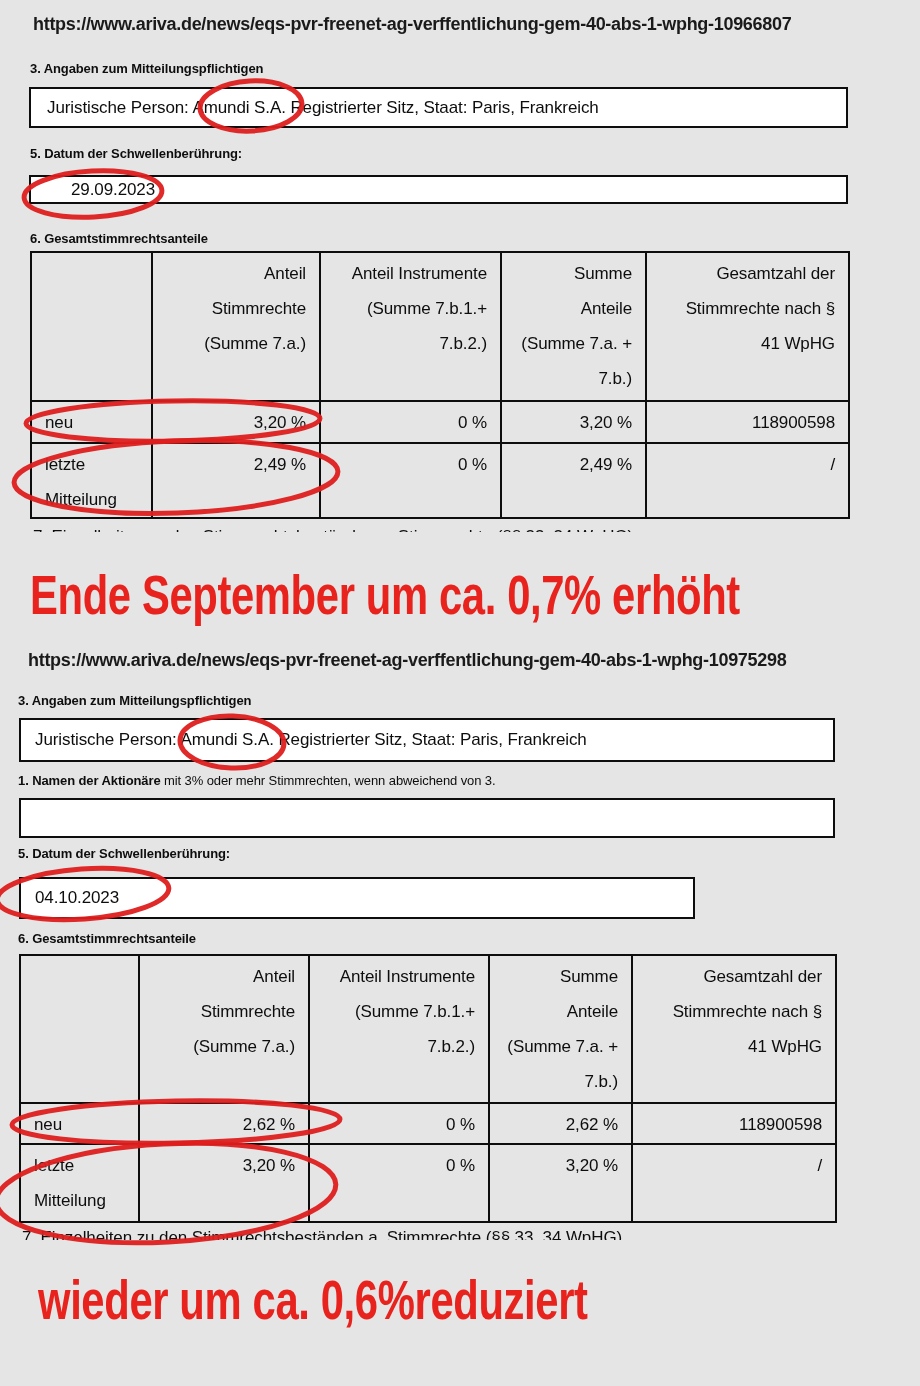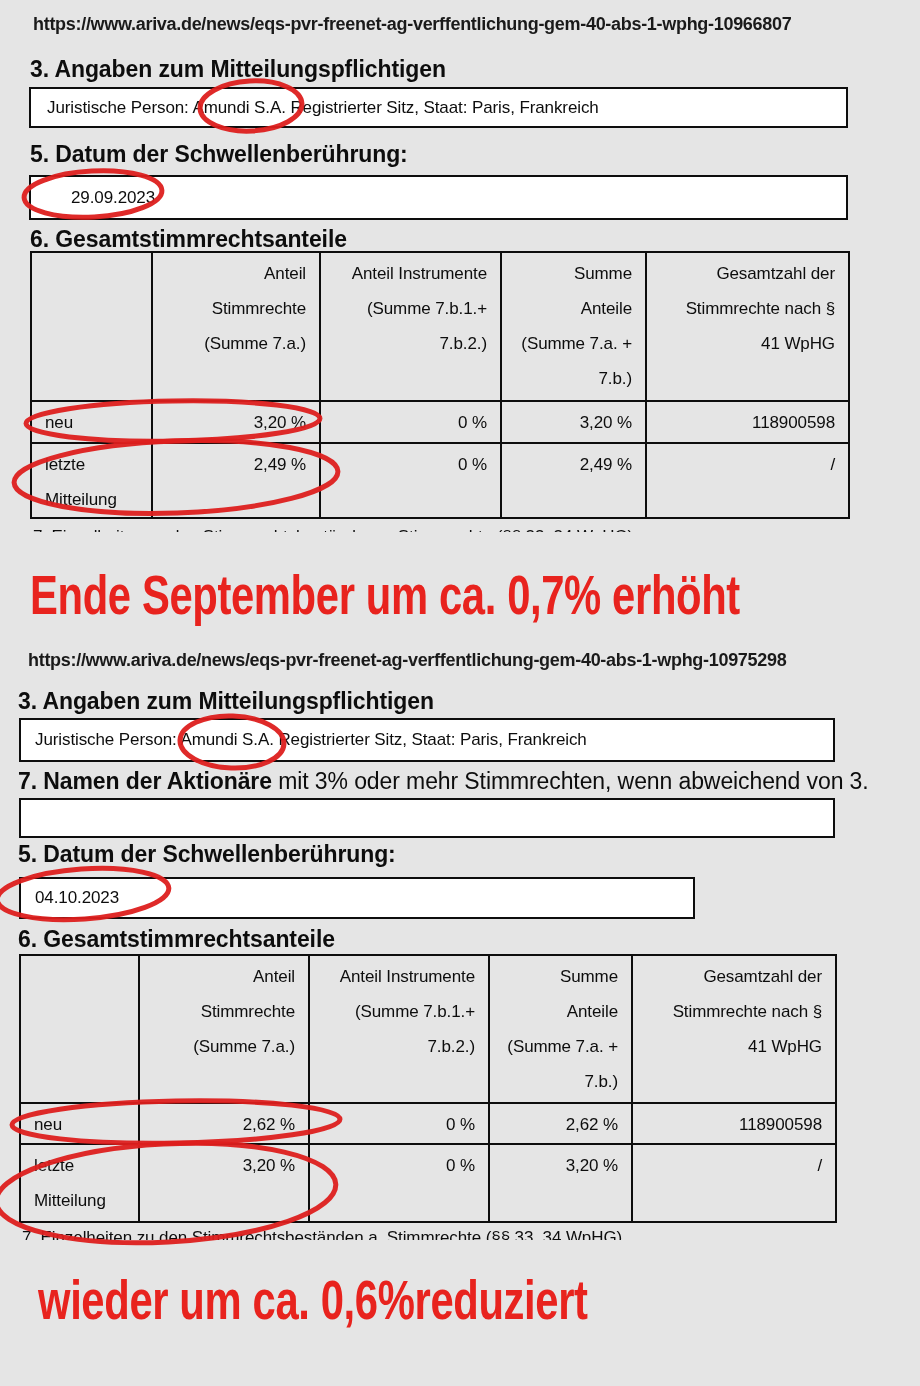"3. Angaben zum Mitteilungspflichtigen" .h { font-size: 23px -> 13px }
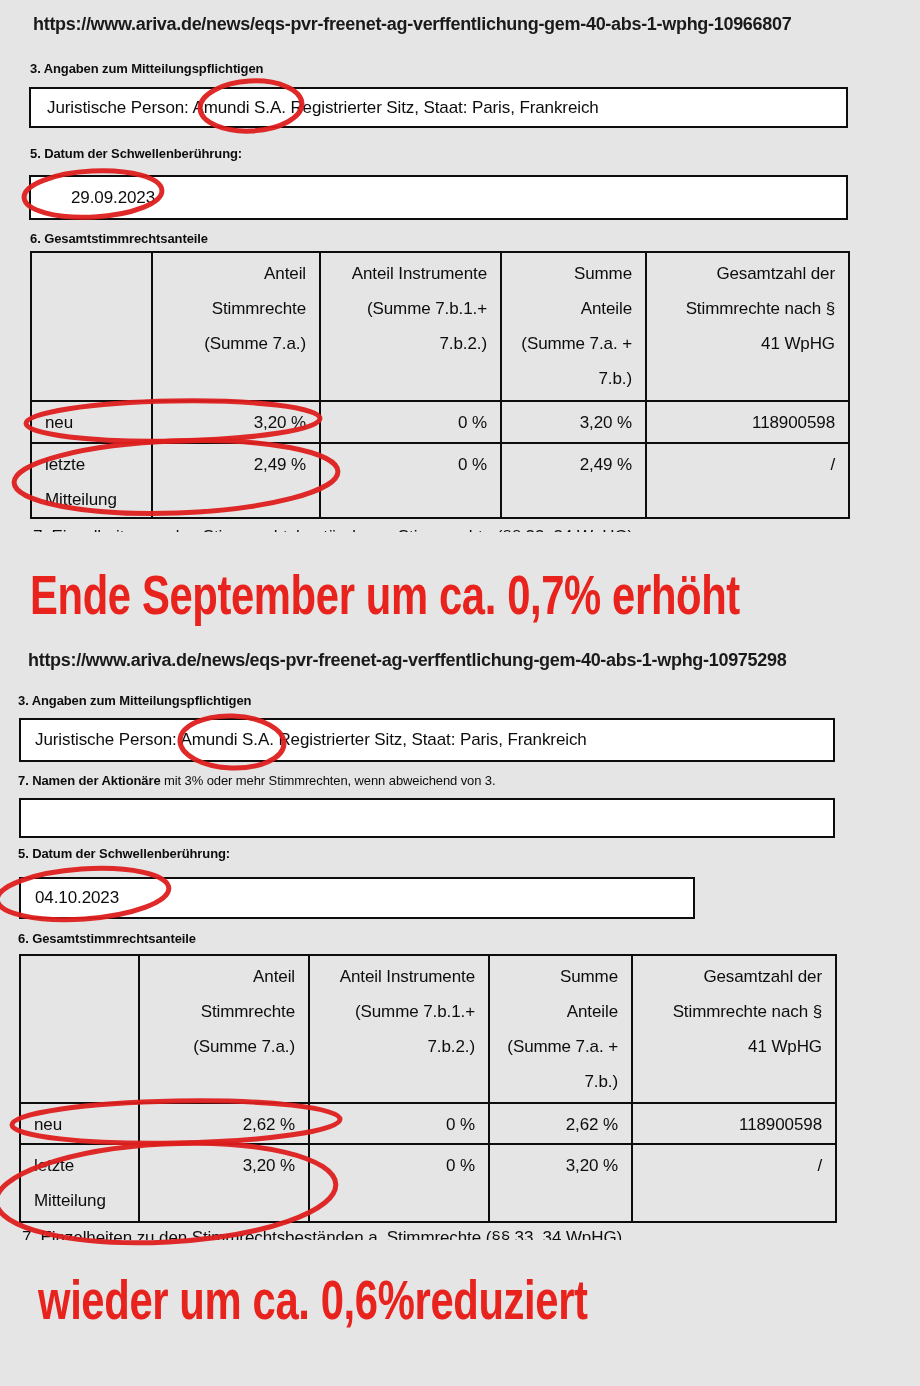"29.09.2023" div.abs { height: 45px -> 29px }
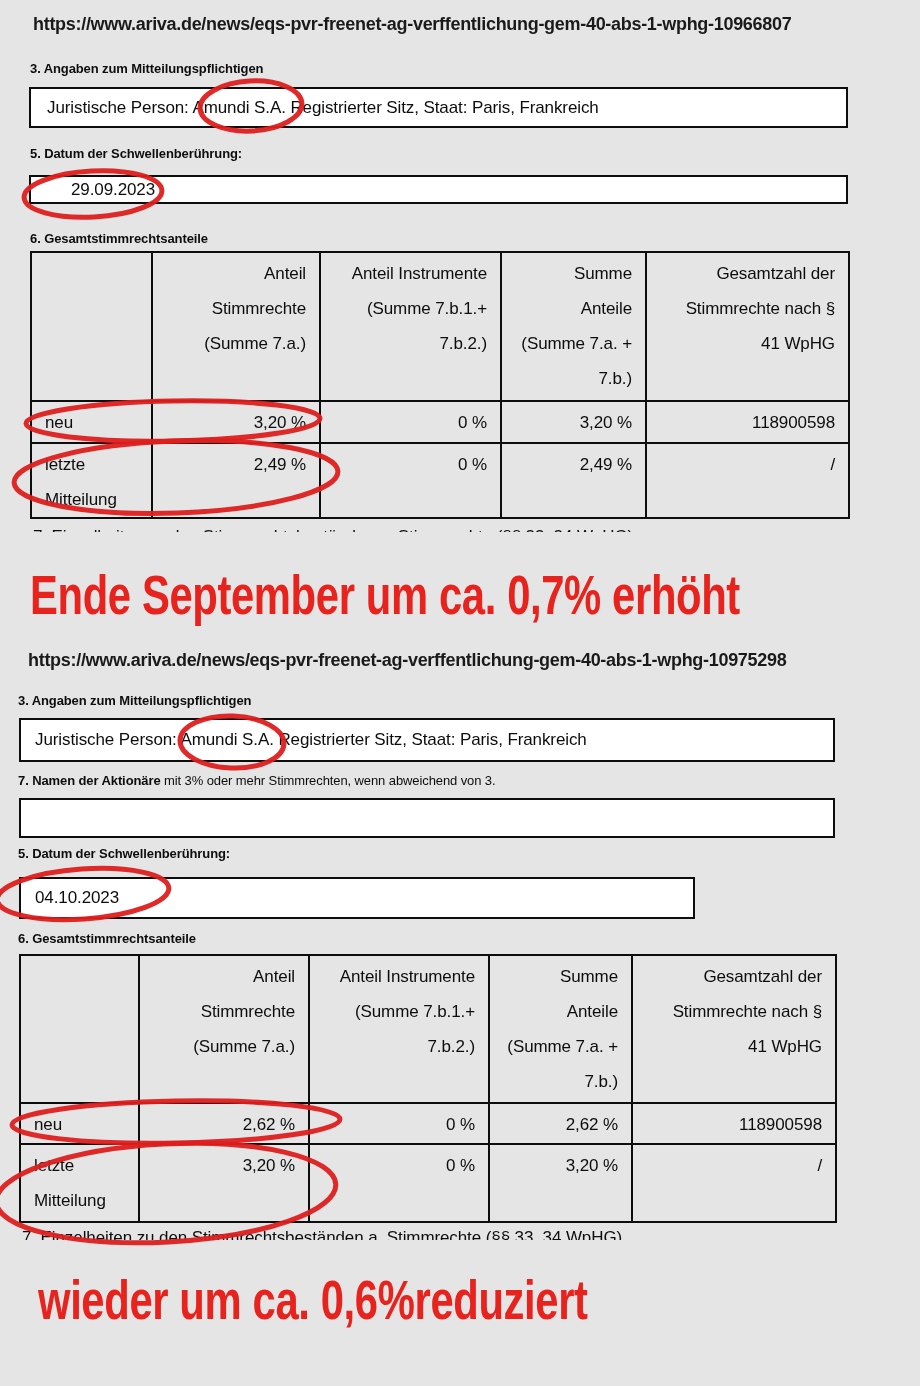"7. Namen der Aktionäre" span { text: 7 -> 1 }
